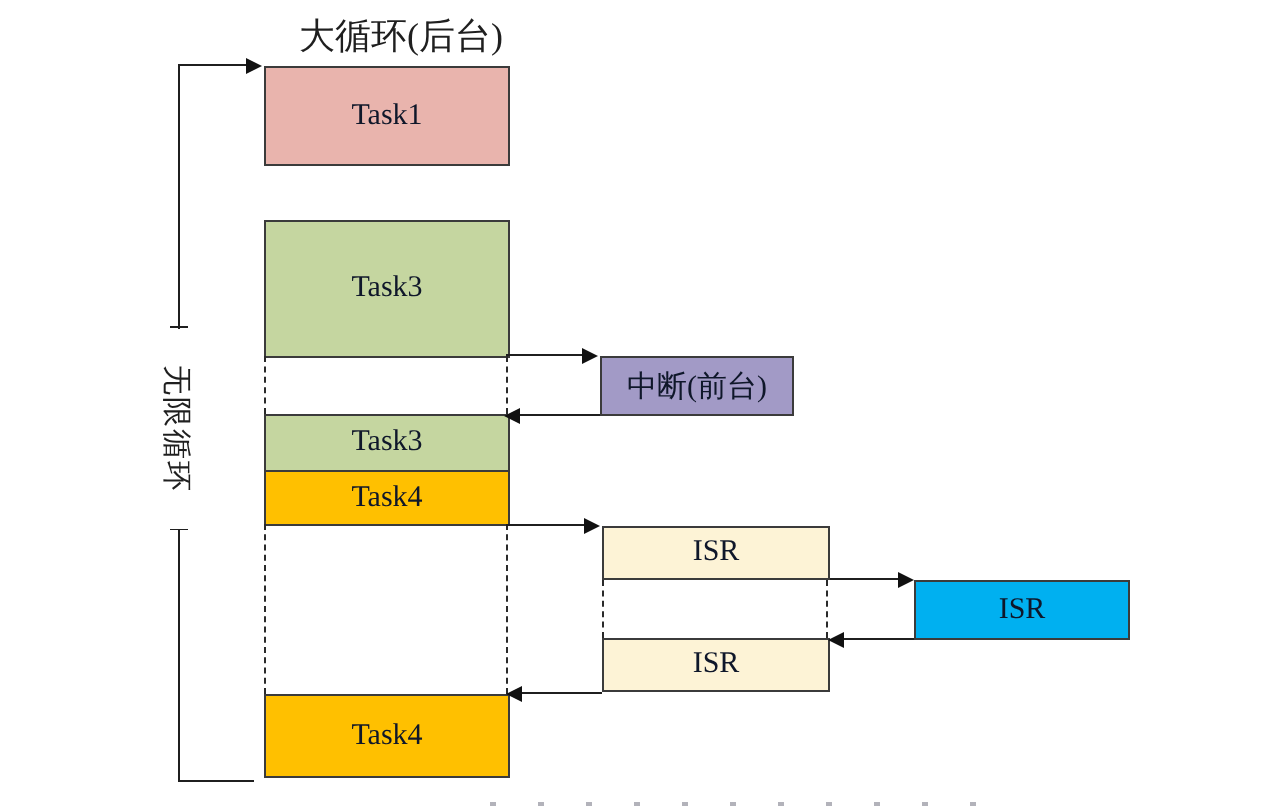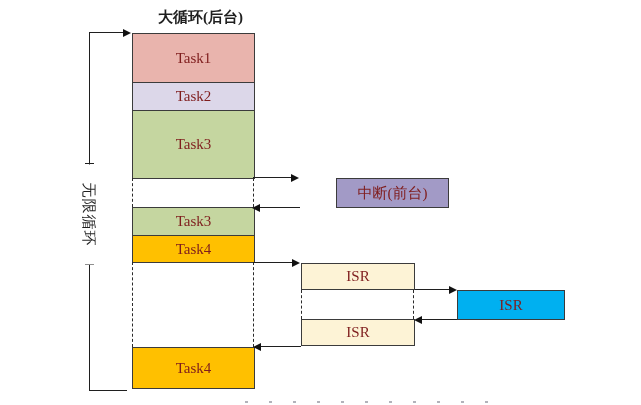"大循环(后台)" .lbl { font-size: 15px -> 18px; font-weight: bold -> none }
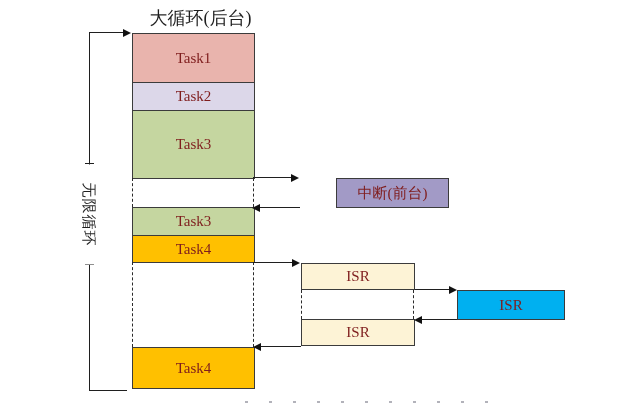"Task1" .block { color: #7f1d1d -> #0f172a }
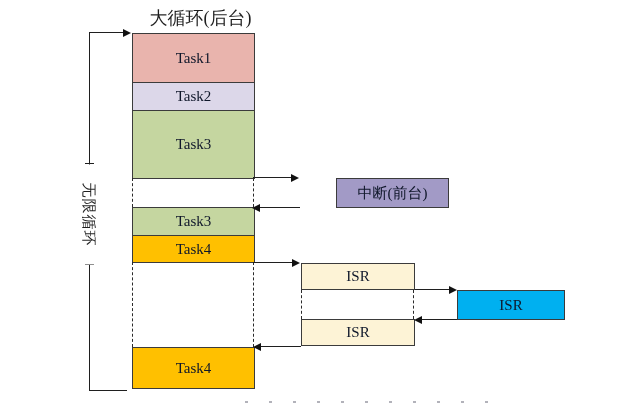"Task2" div.block { html: <div>Task2</div> -> none }
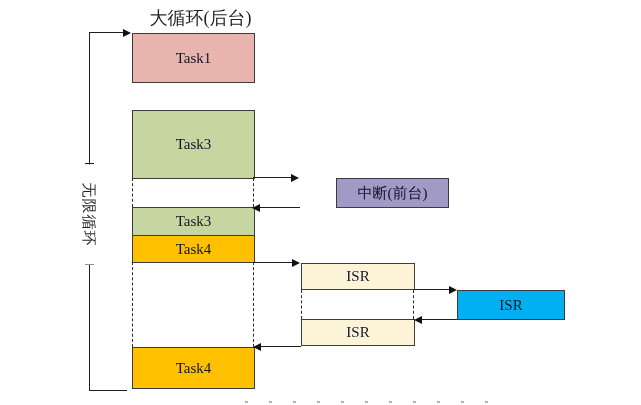"中断(前台)" div.block { margin-left: 36px -> none; width: 113px -> 97px }
